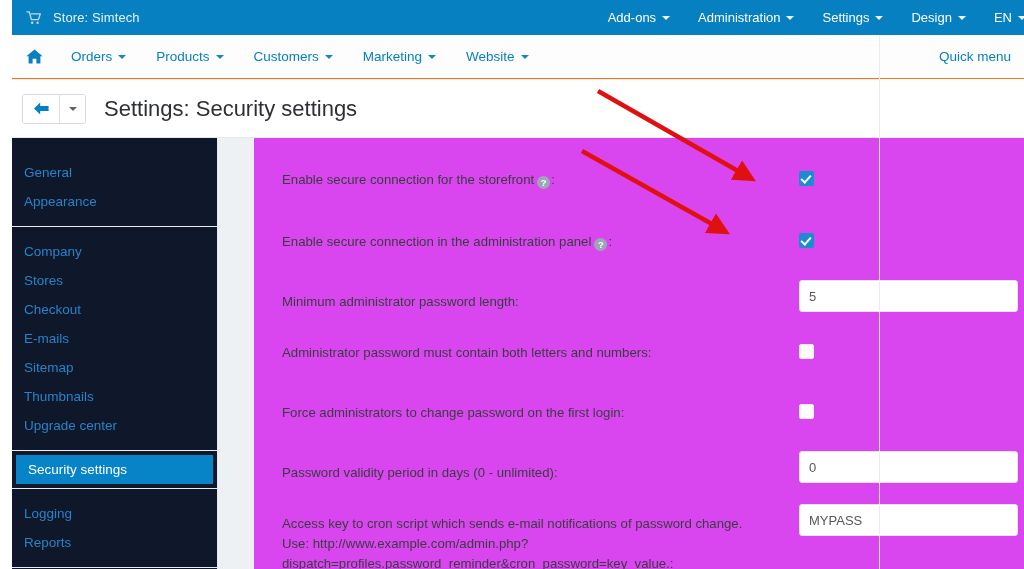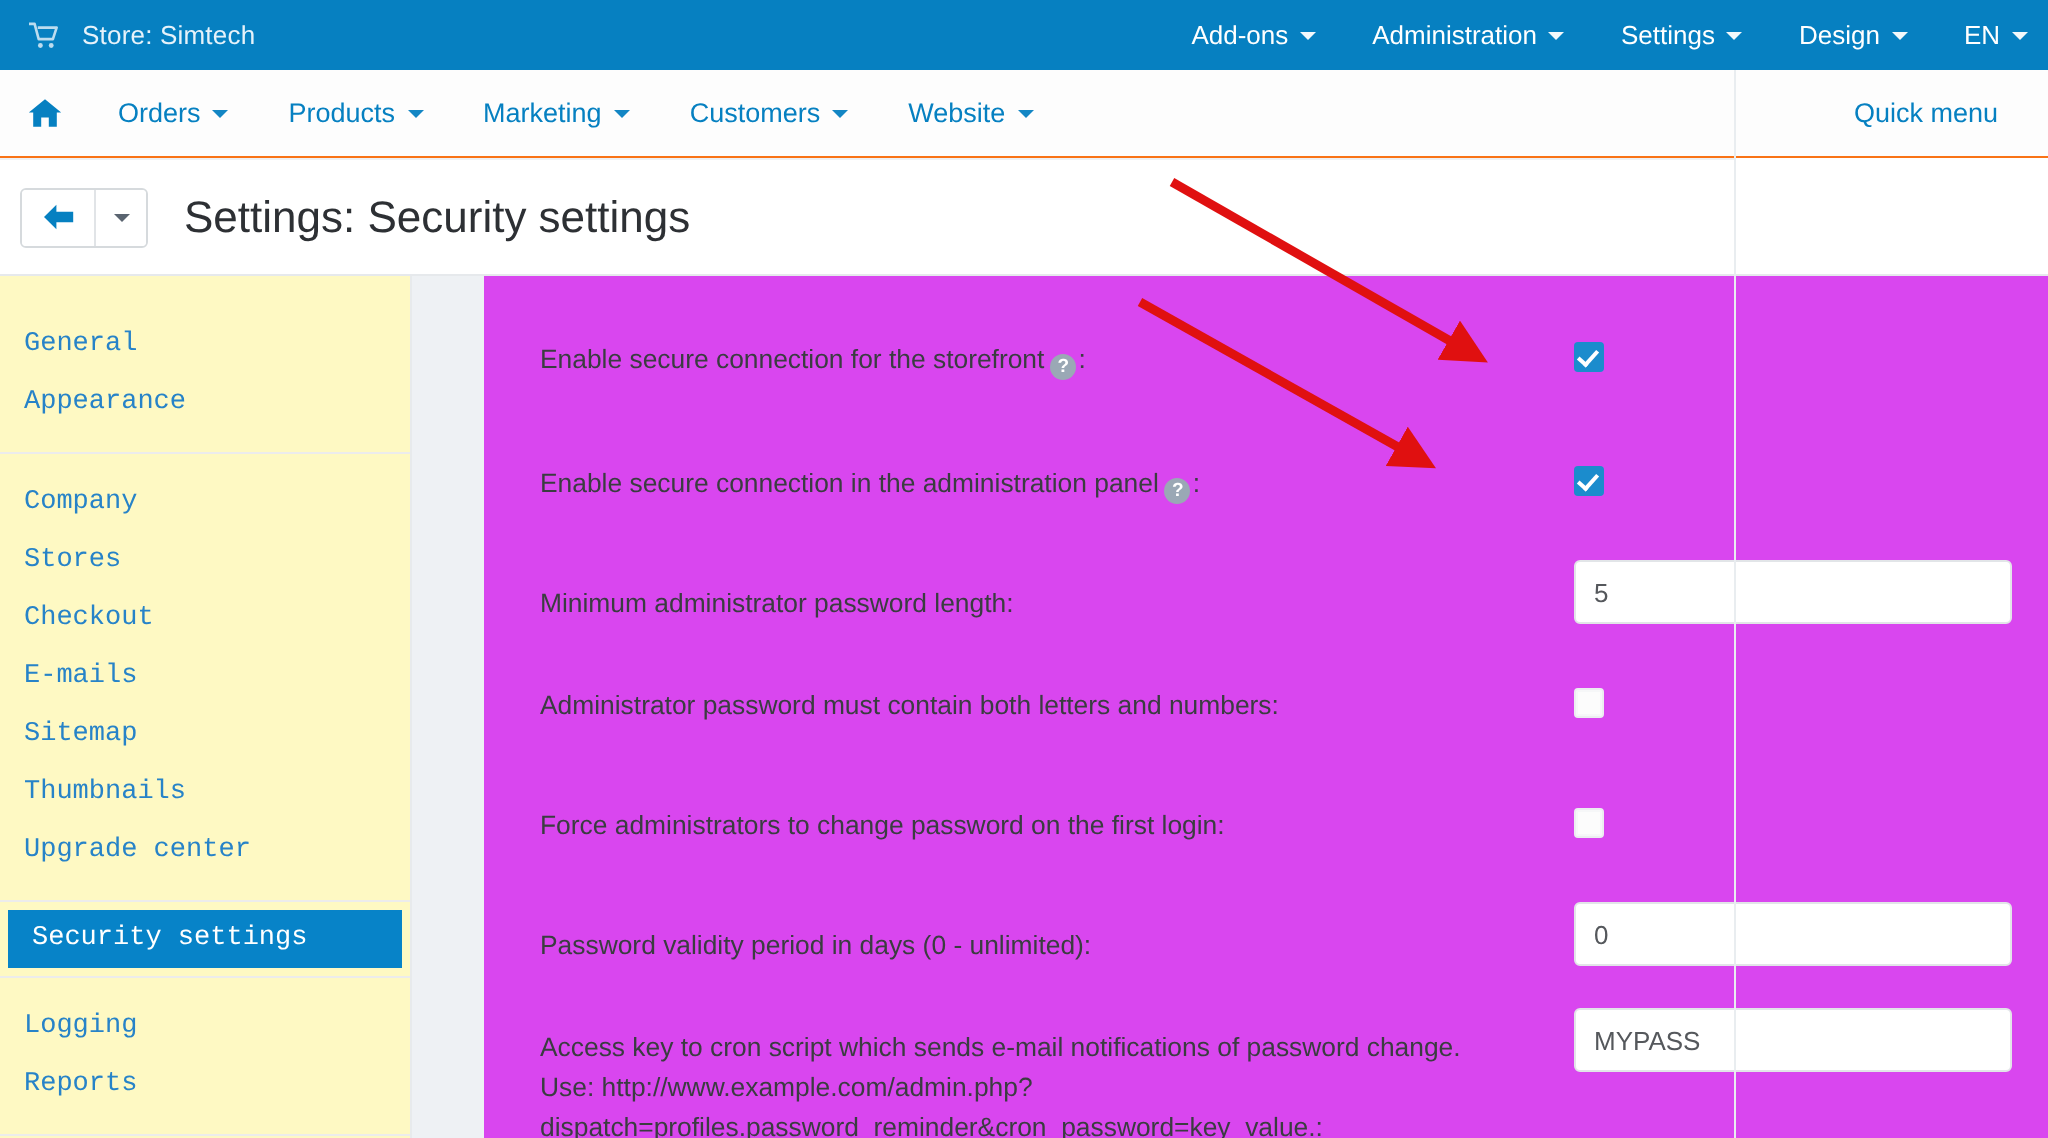"Store: Simtech" #app { margin-left: none -> 12px }
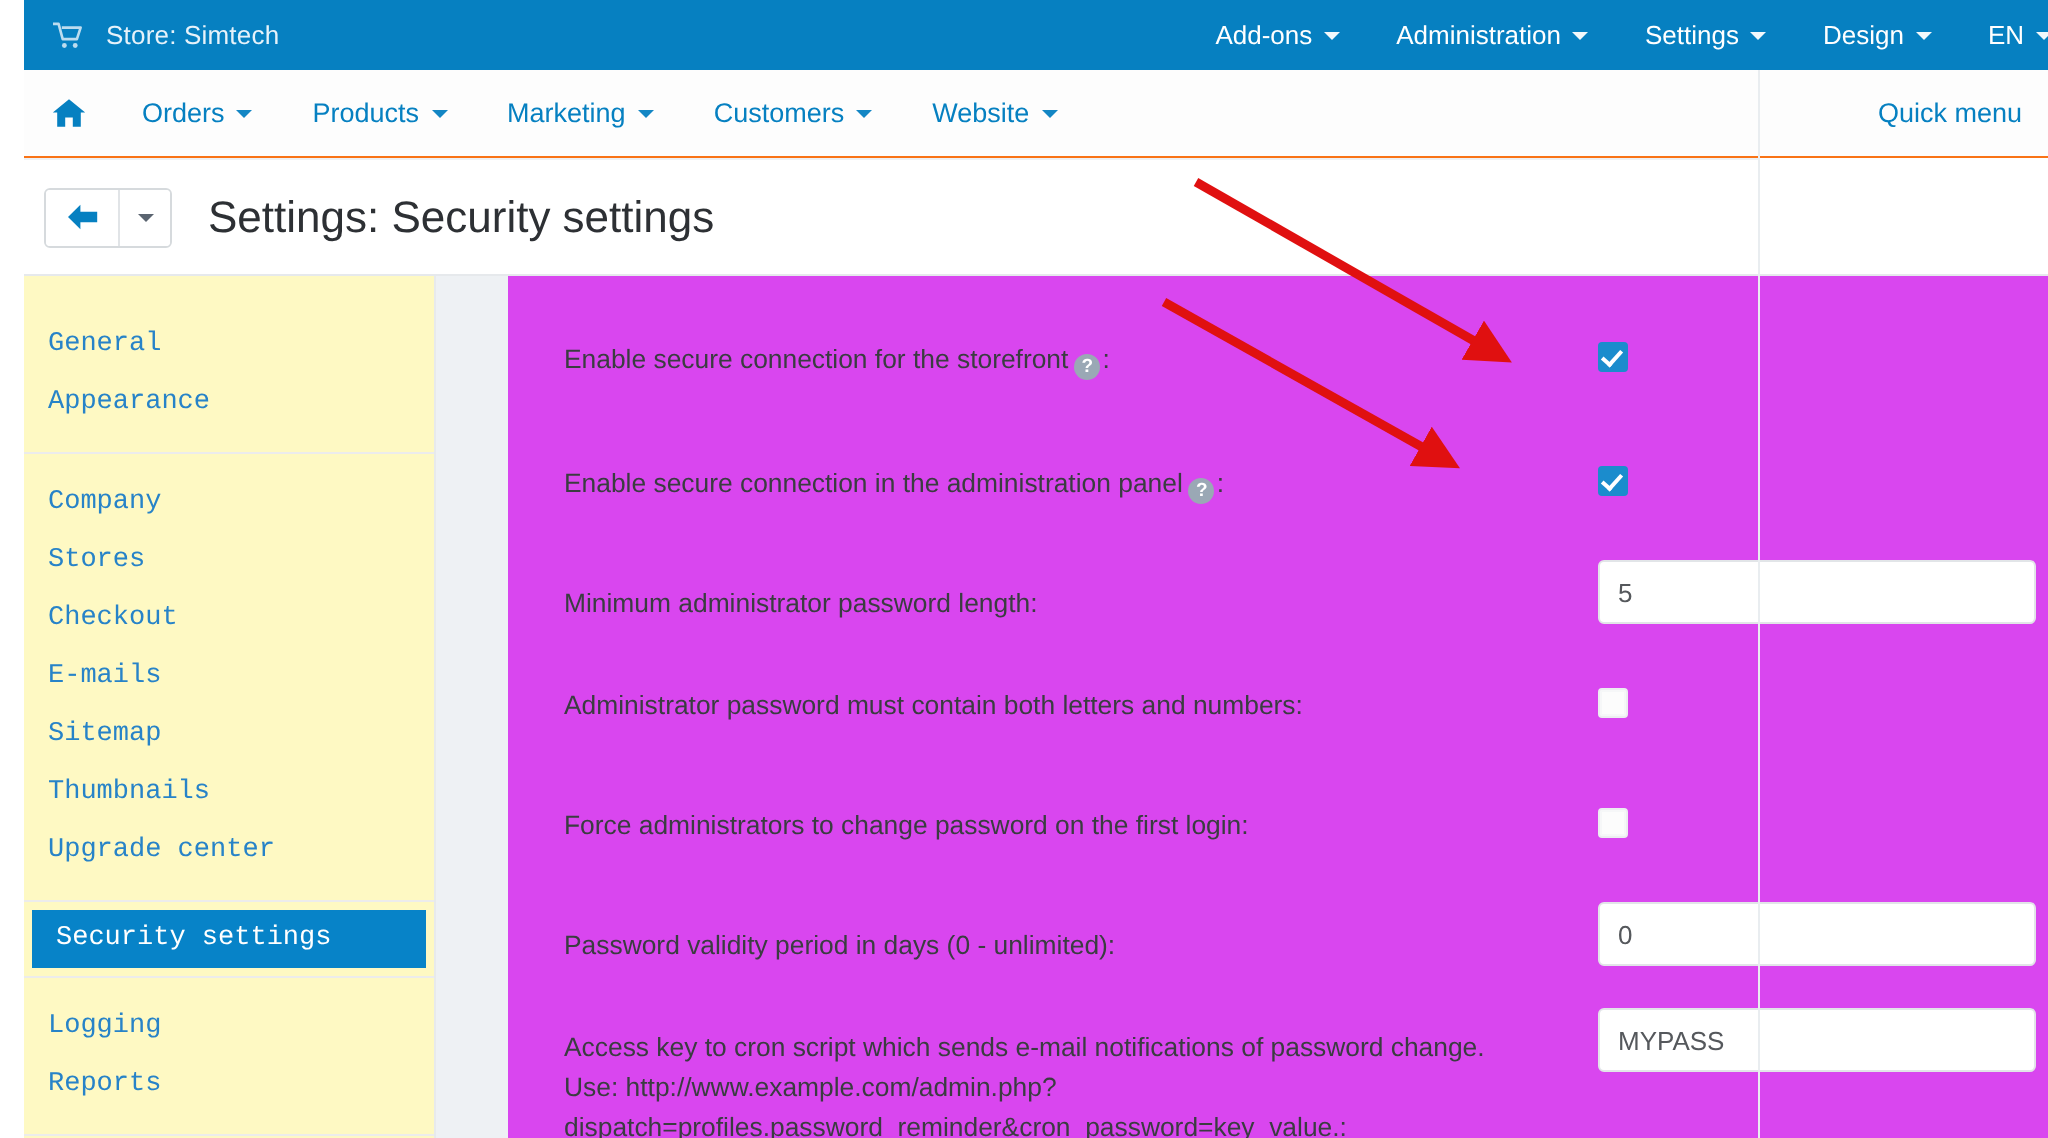"Marketing" div.navmenu-item { order: before "Customers" -> after "Customers" }
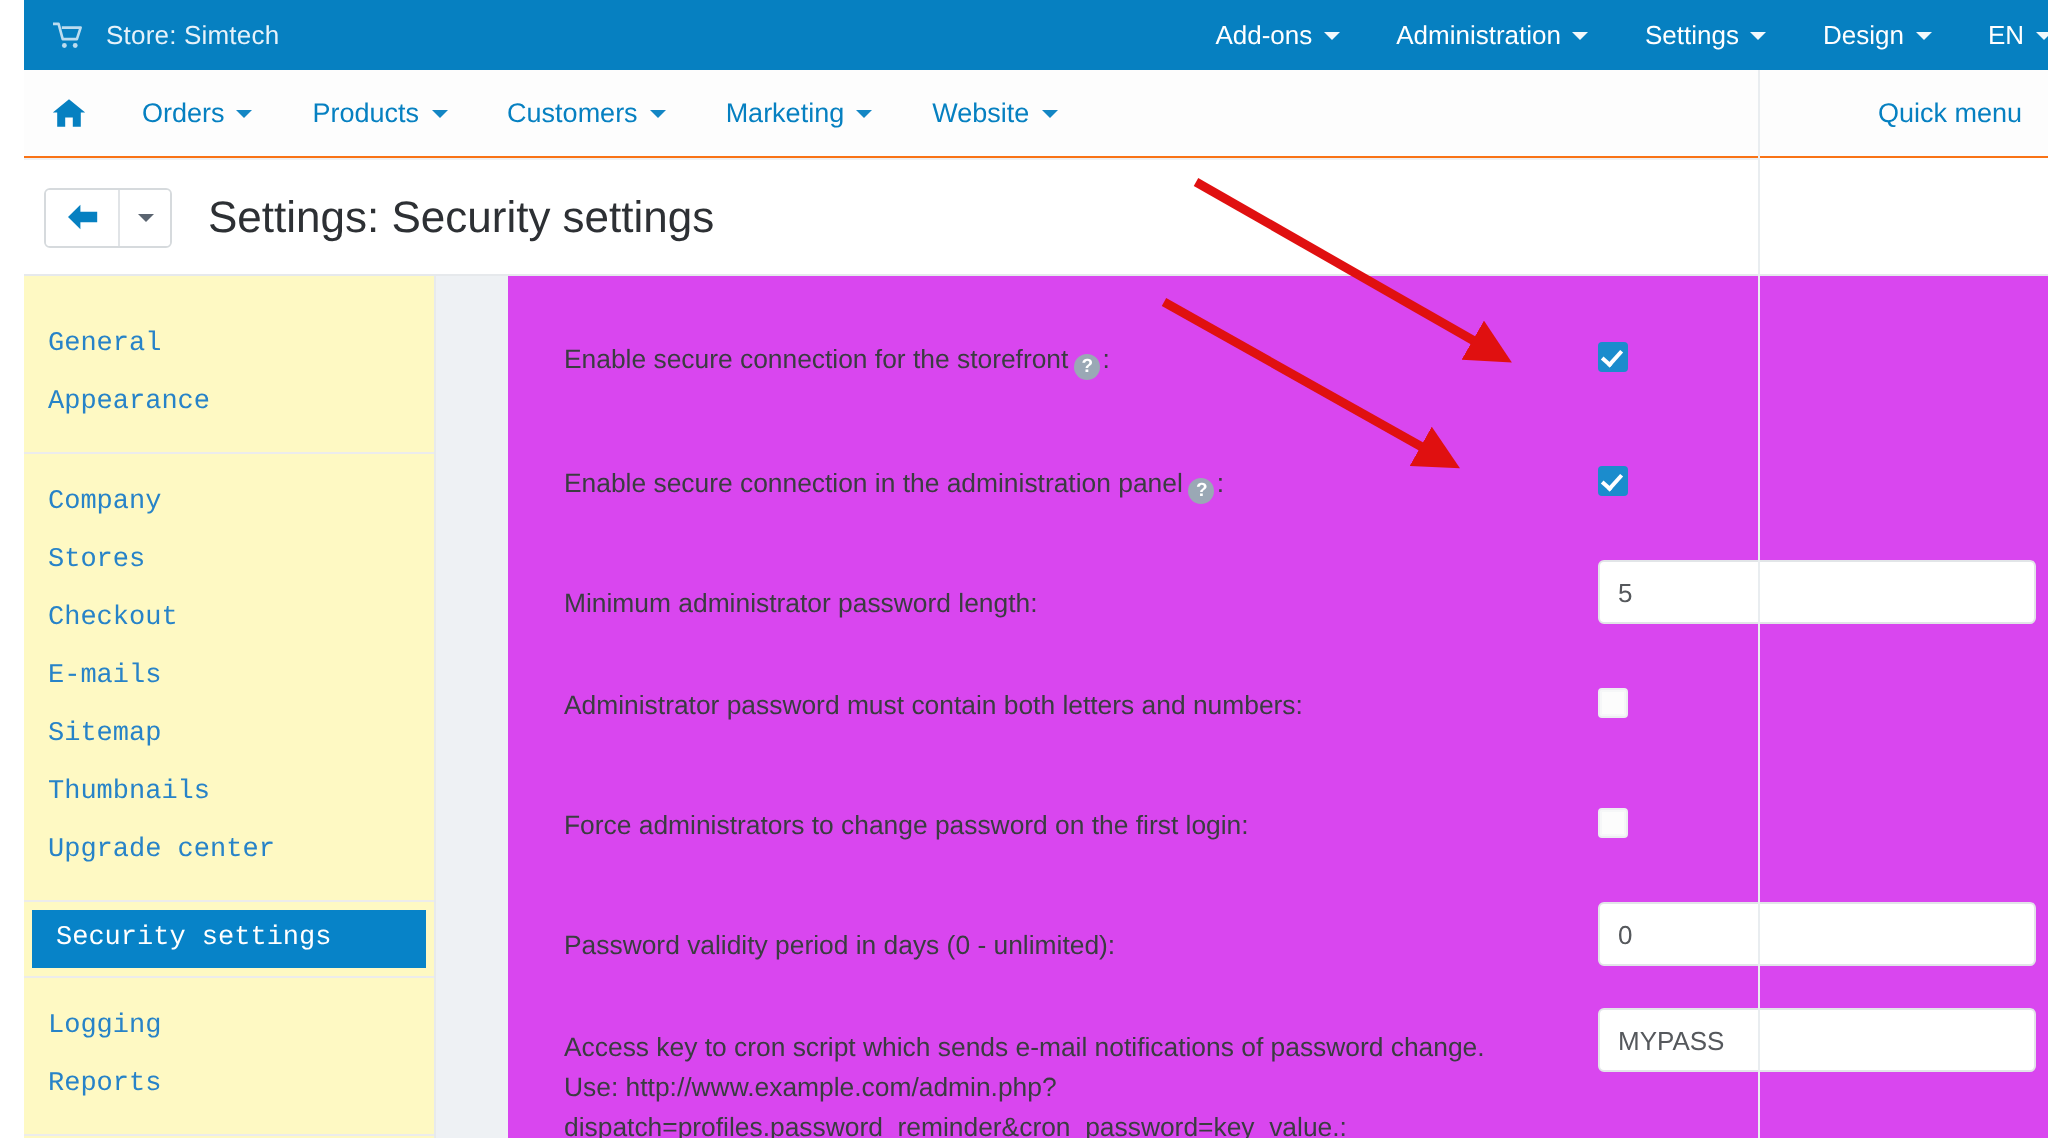"General" .sidebar { background: #fef9c3 -> #0f172a; font-family: Liberation Mono, monospace -> none }
